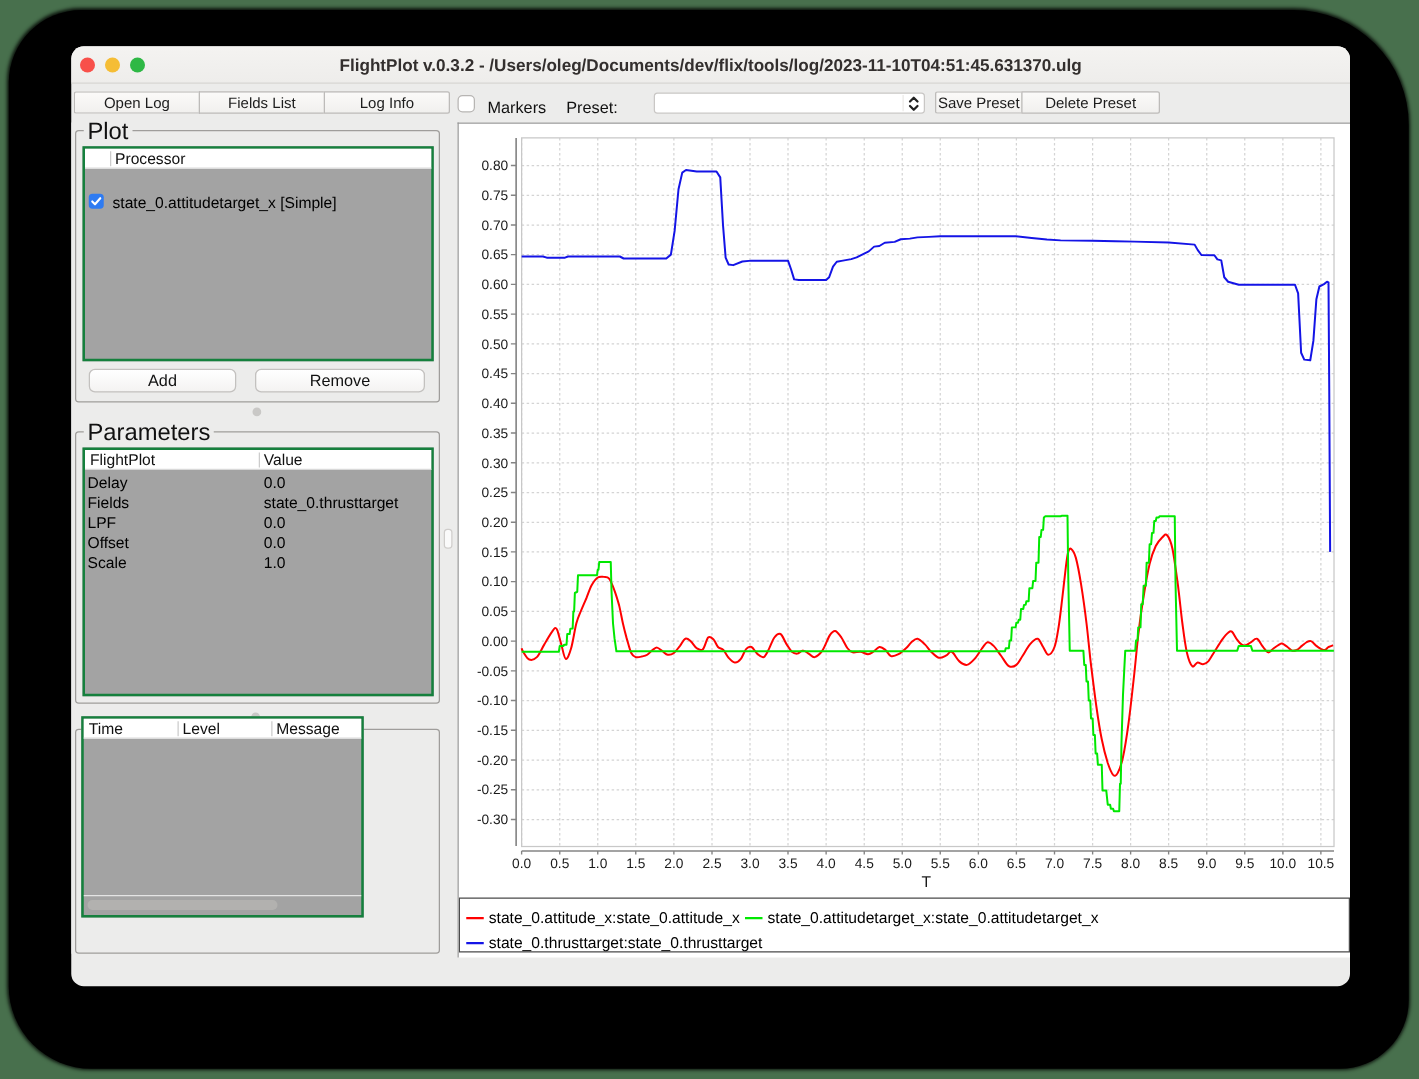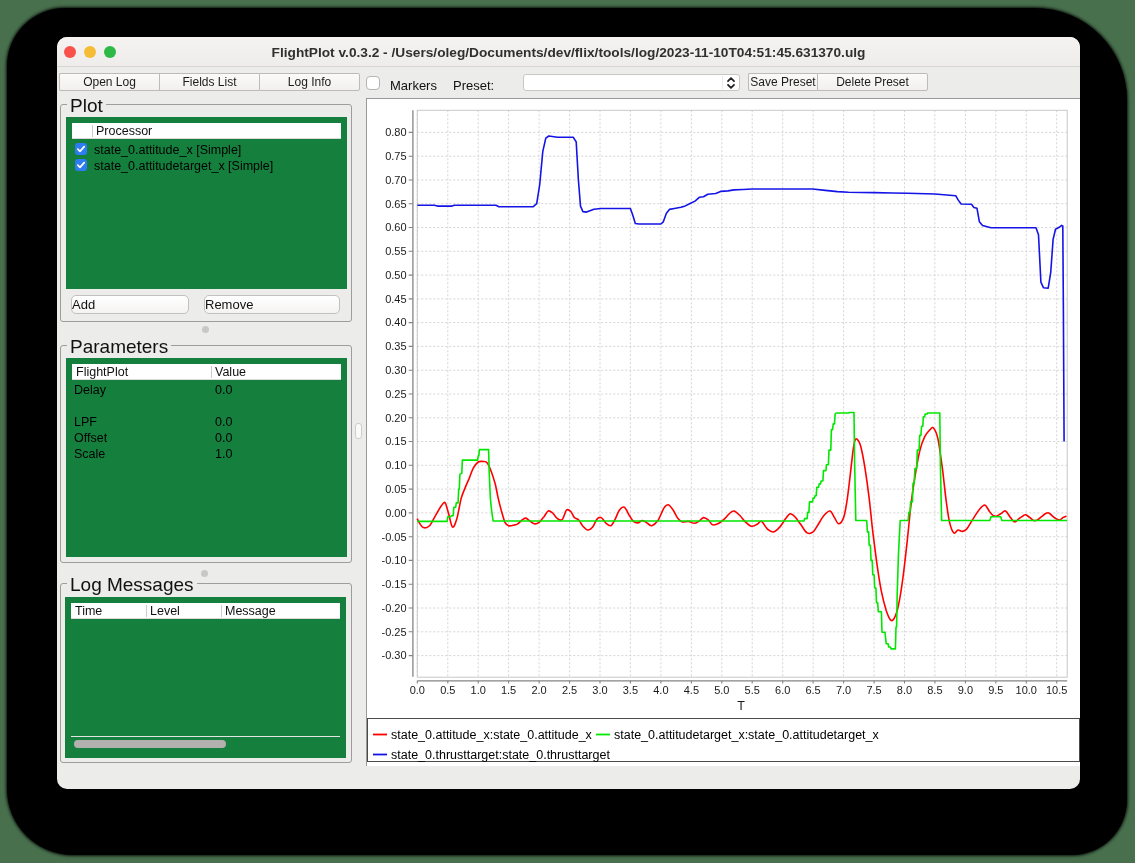"Processor" .tbl { background: #15803d -> #a3a3a3; border: 6px solid #15803d -> 2px solid #15803d }
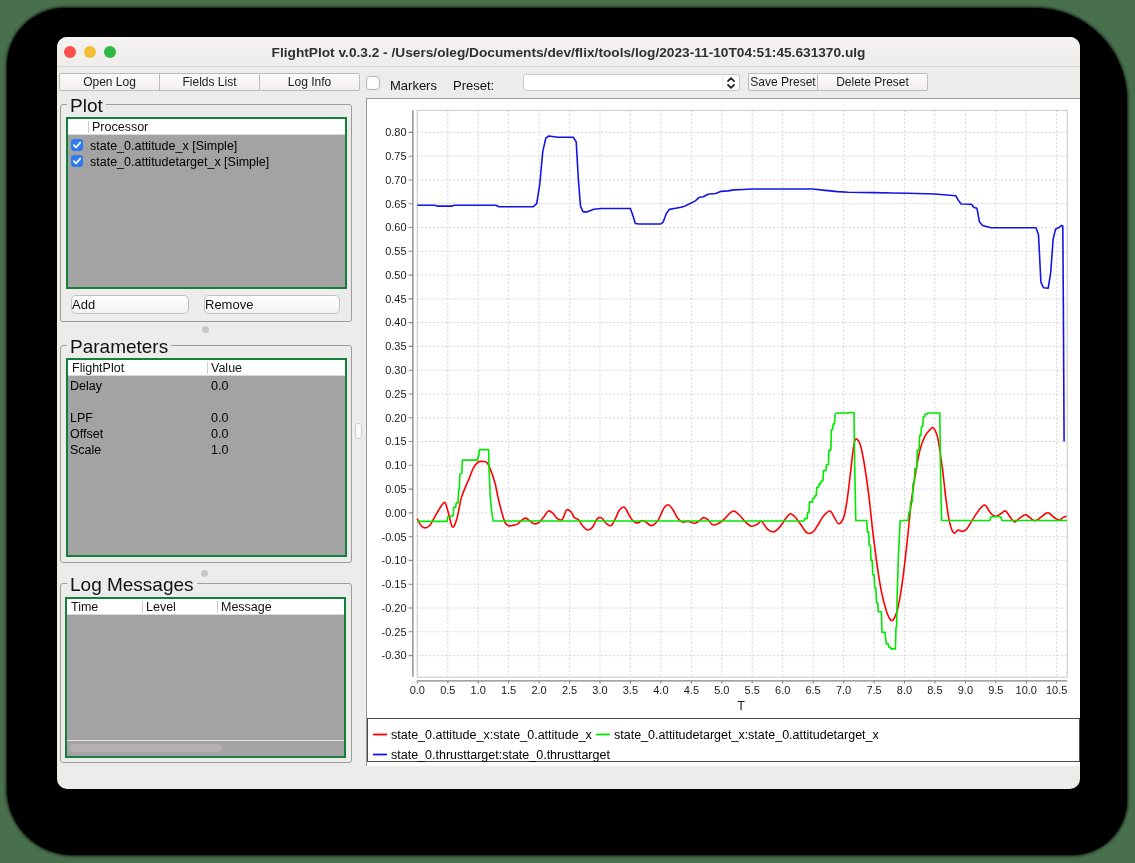"state_0.attitude_x [Simple]" div.row { html: <div> <span> <svg> <path></path> </svg> </span> <span>state_0.attitude_x [Simple]</span> </div> -> none }
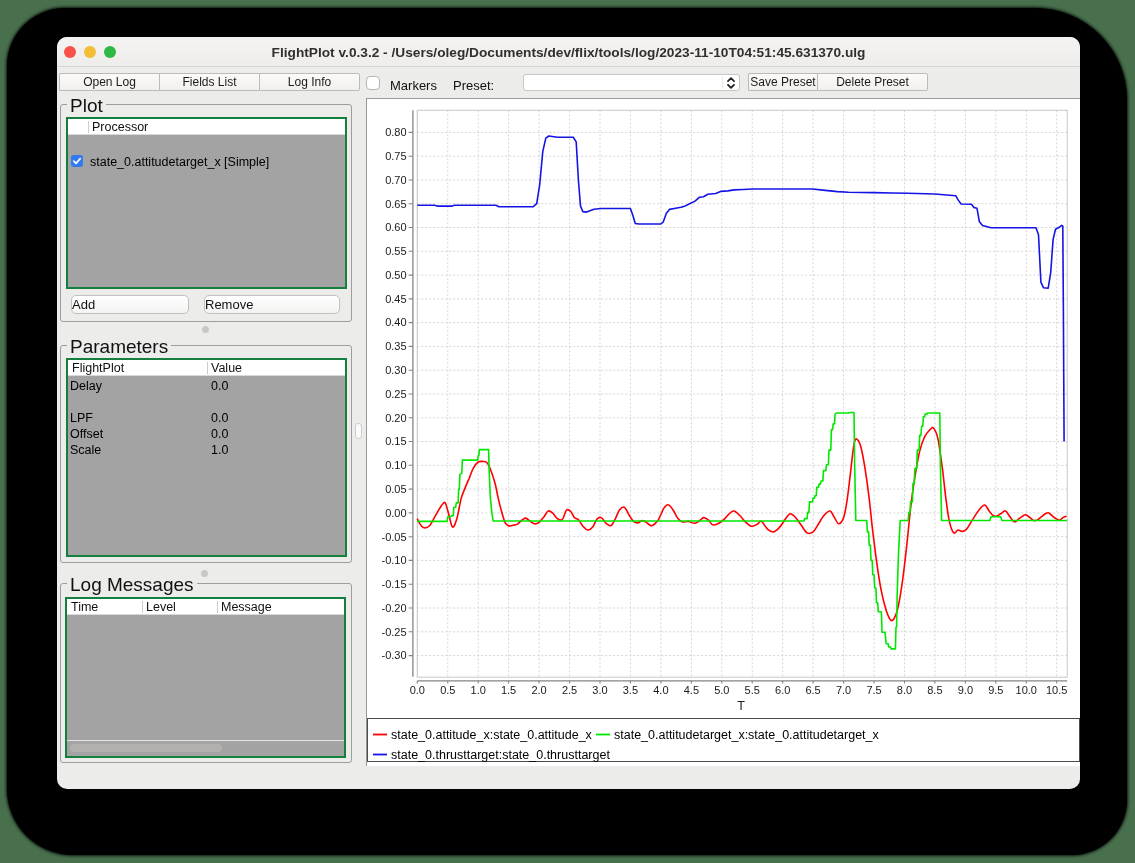"Add" .btn { text-align: none -> center }
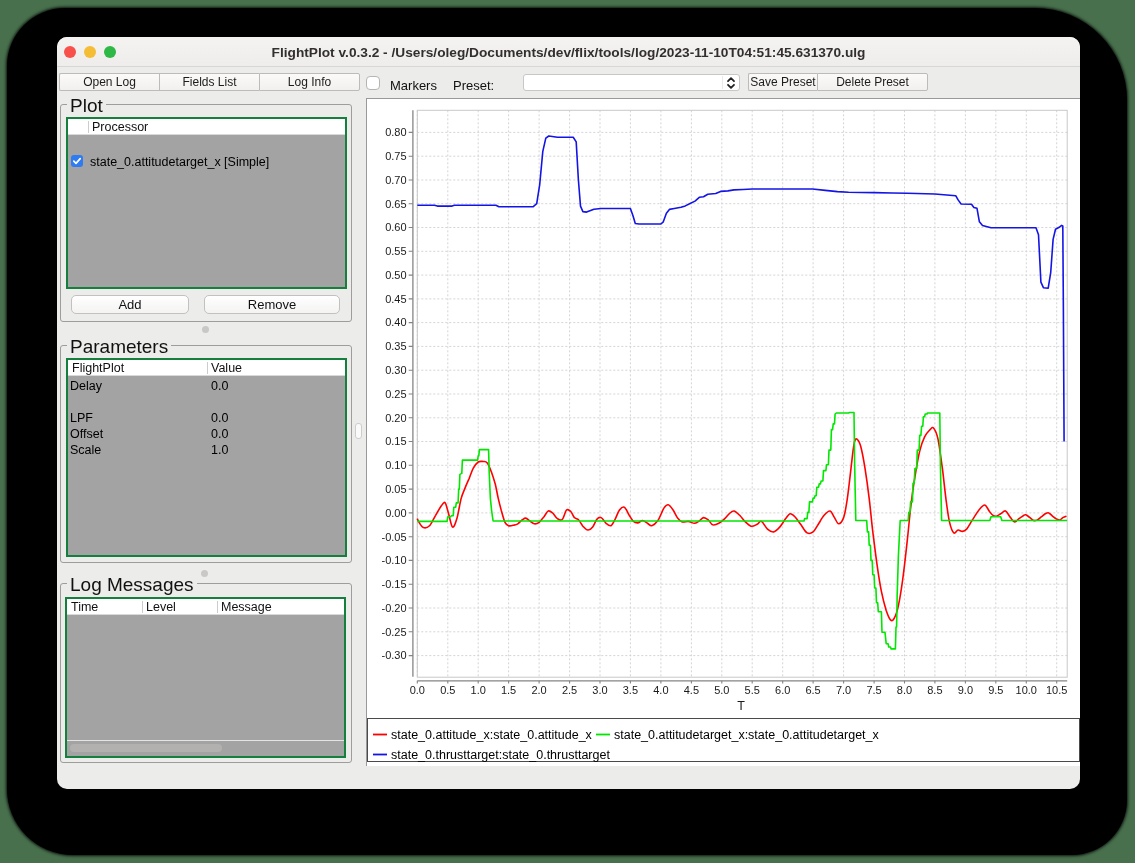"Fields" div.row { html: none -> <div> <span>Fields</span> <span>state_0.thrusttarget</span> </div> }
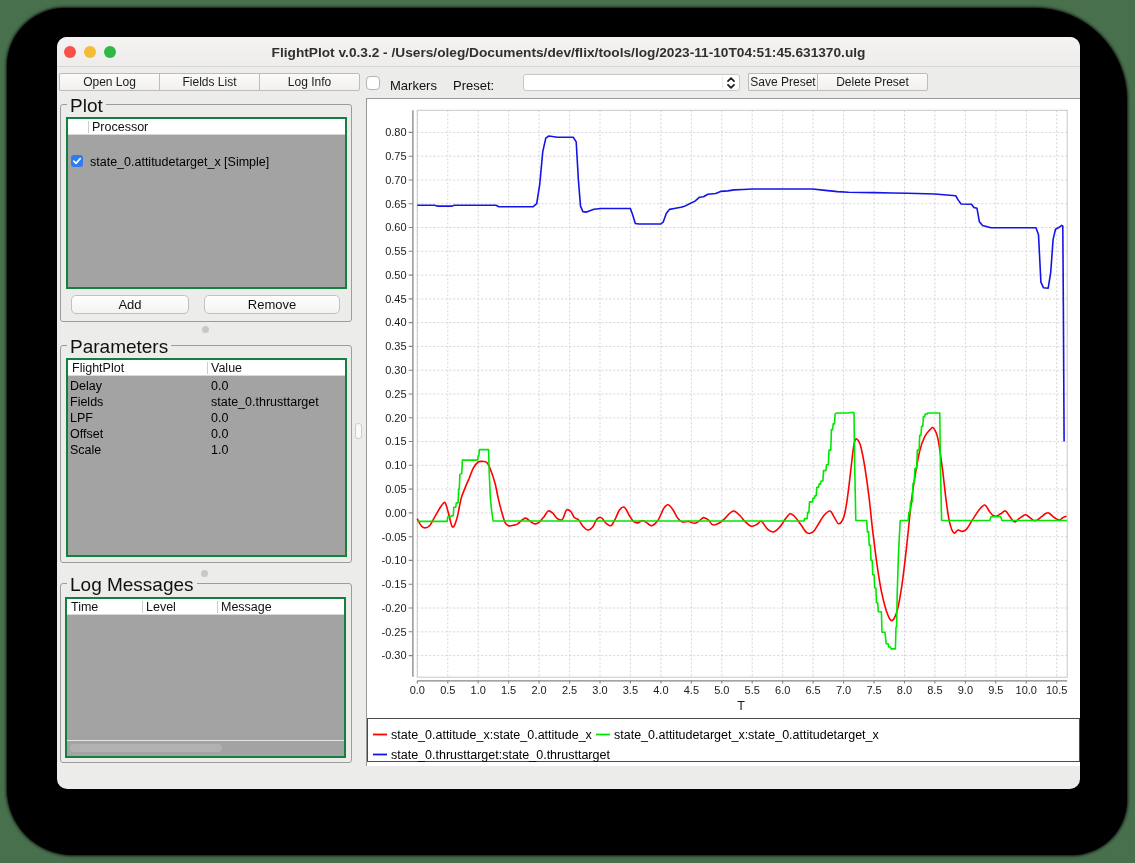"Time" div.tbl { top: 560px -> 536px; width: 281px -> 226px }
